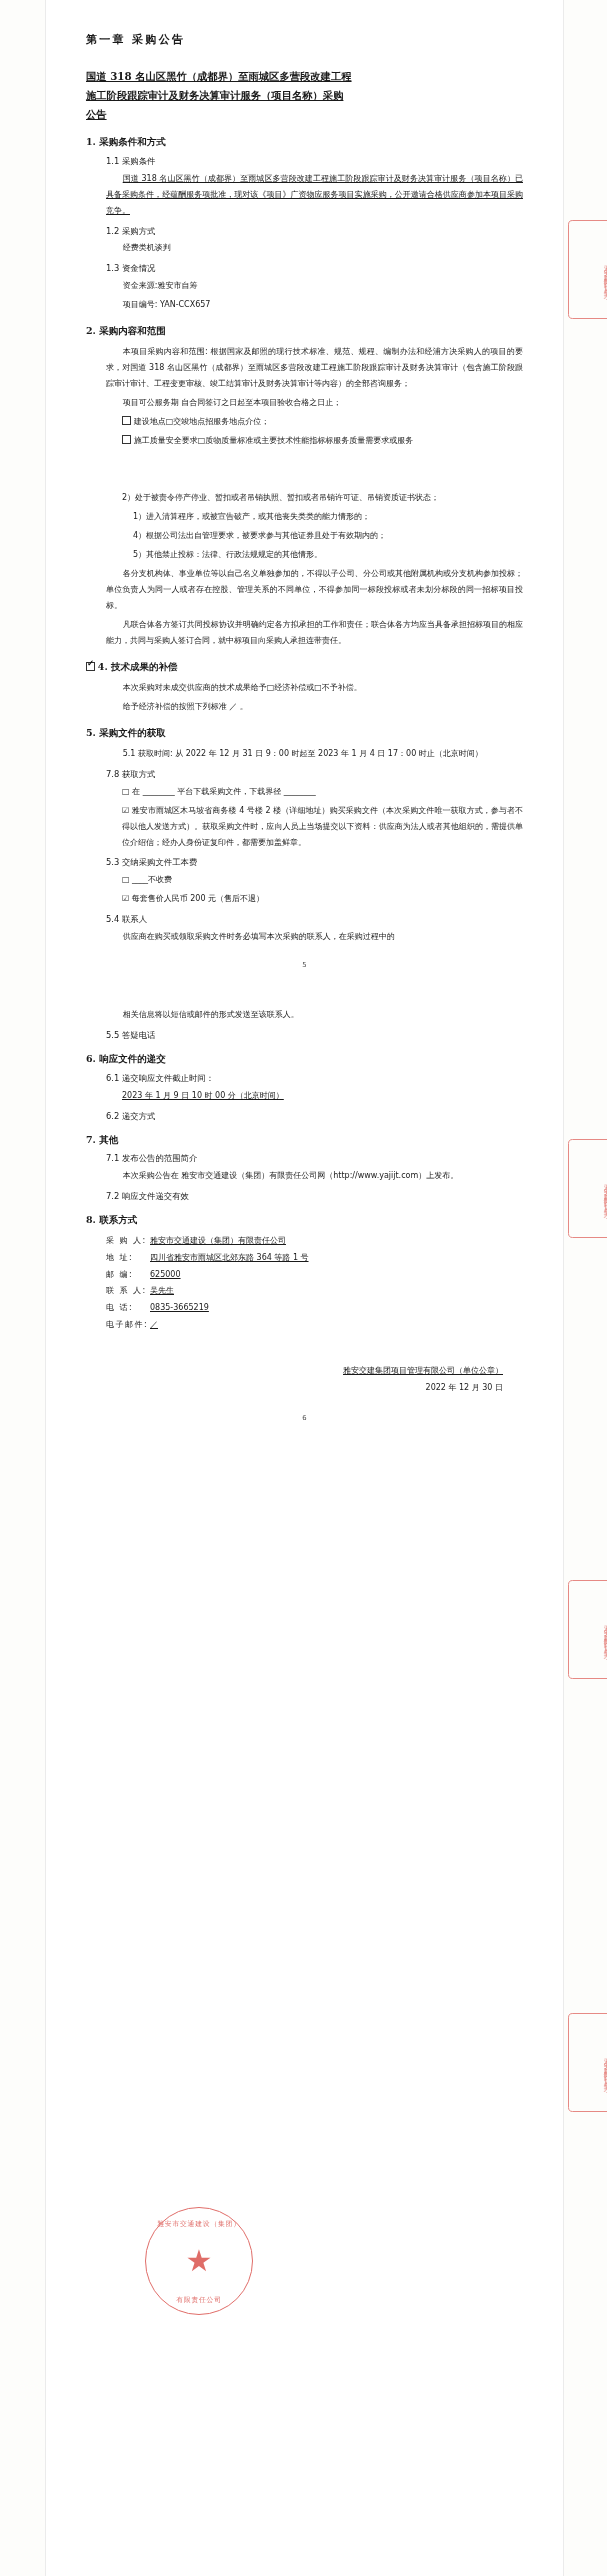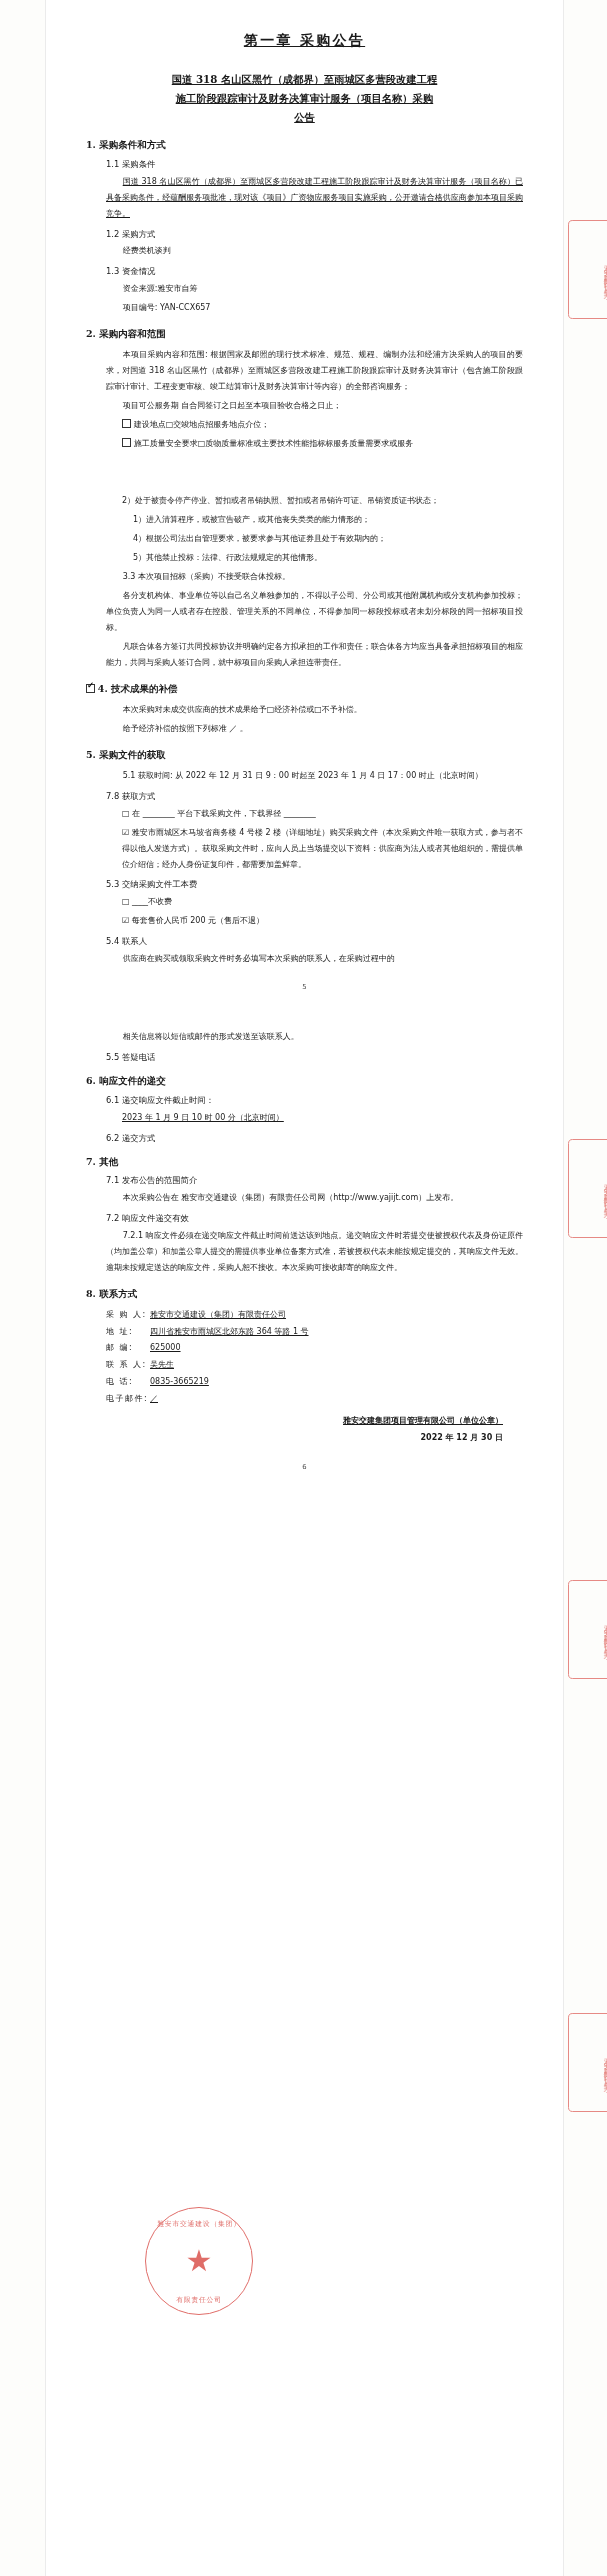"第一章 采购公告" .doc-title { font-size: 14px -> 11px; text-align: center -> left; text-decoration: underline -> none }
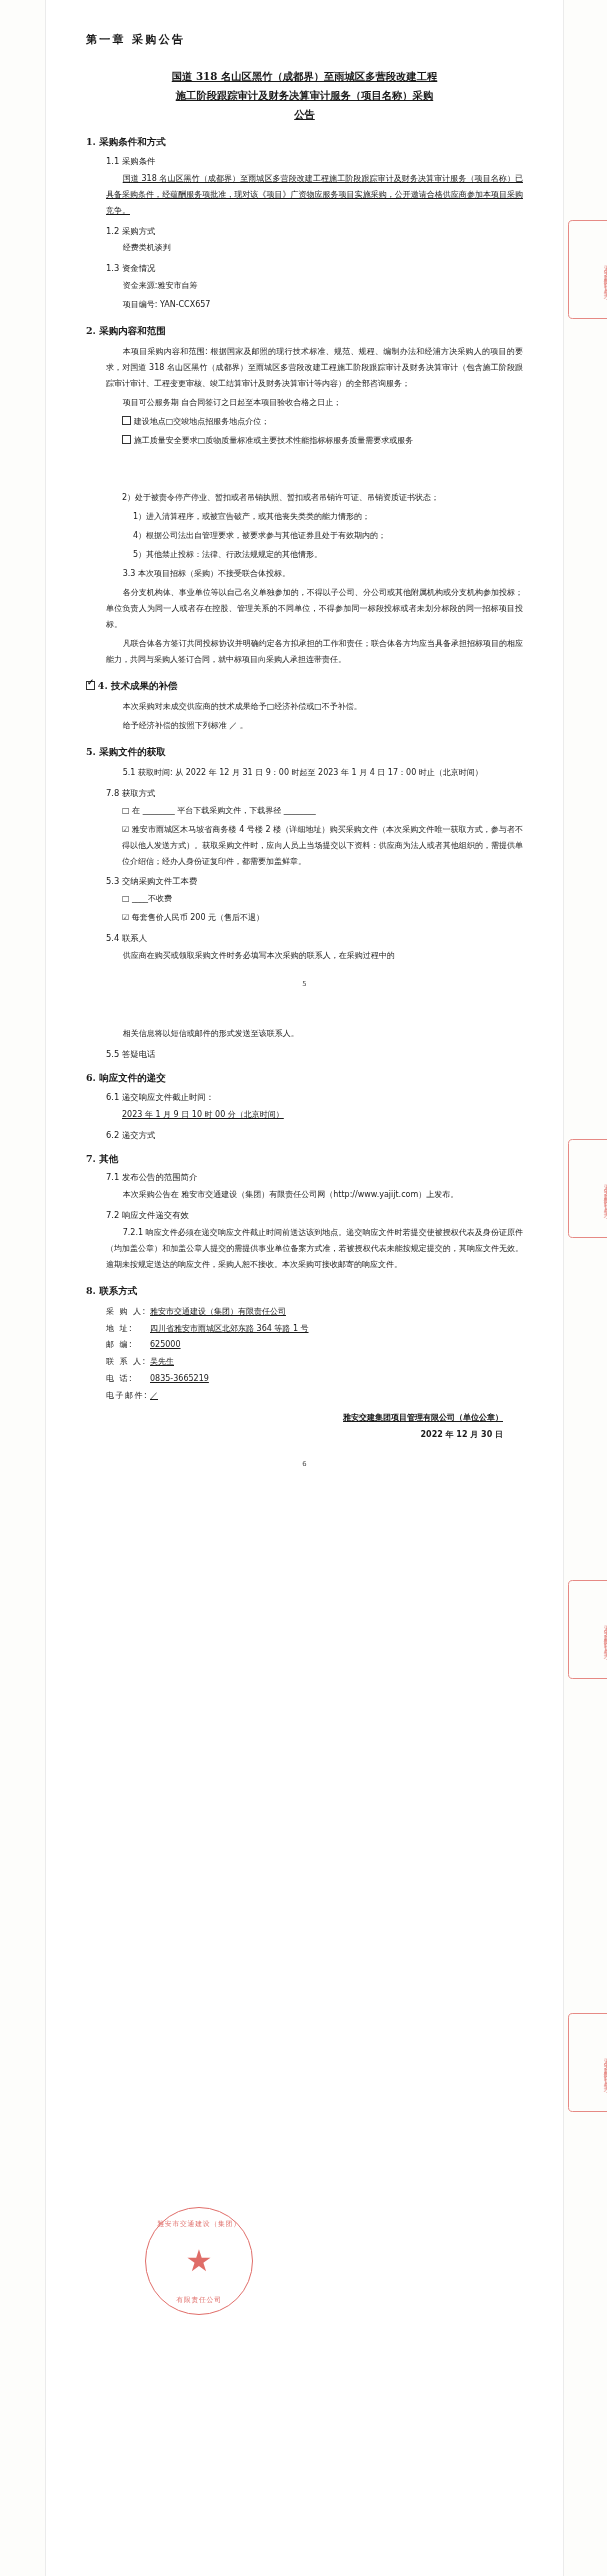"国道 318 名山区黑竹（成都界）至雨城区多营段改建工程" .proj-title { text-align: center -> left }
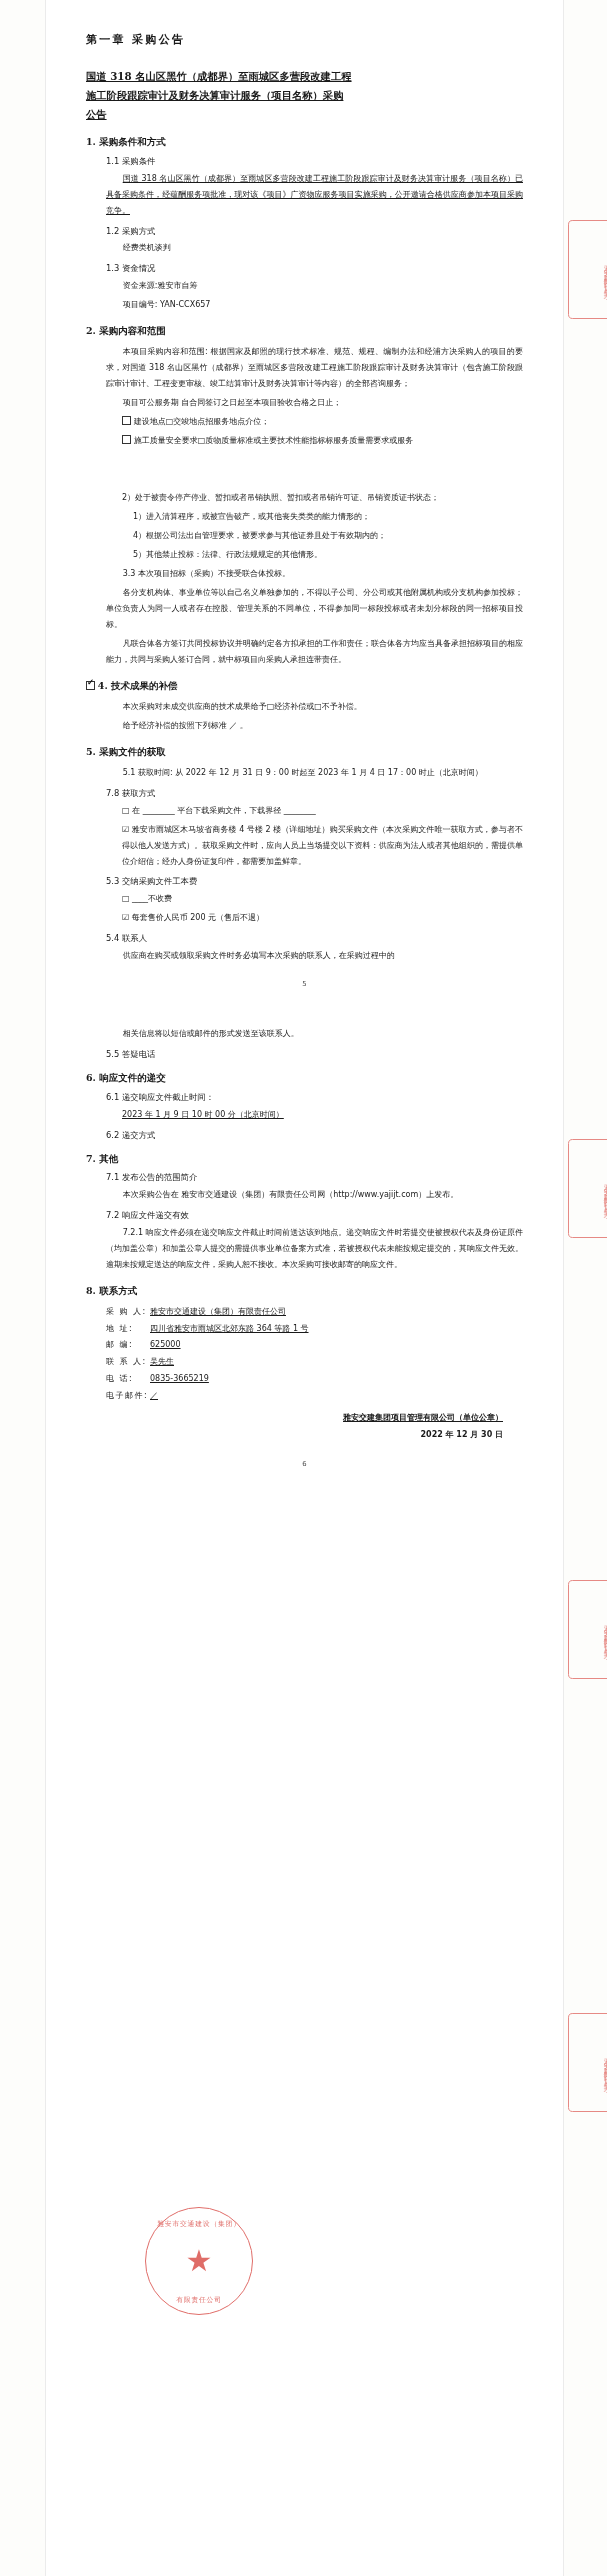"3.3 本次项目招标（采购）不接受联合体投标。" div.p { html: <div>3.3 本次项目招标（采购）不接受联合体投标。</div> -> none }
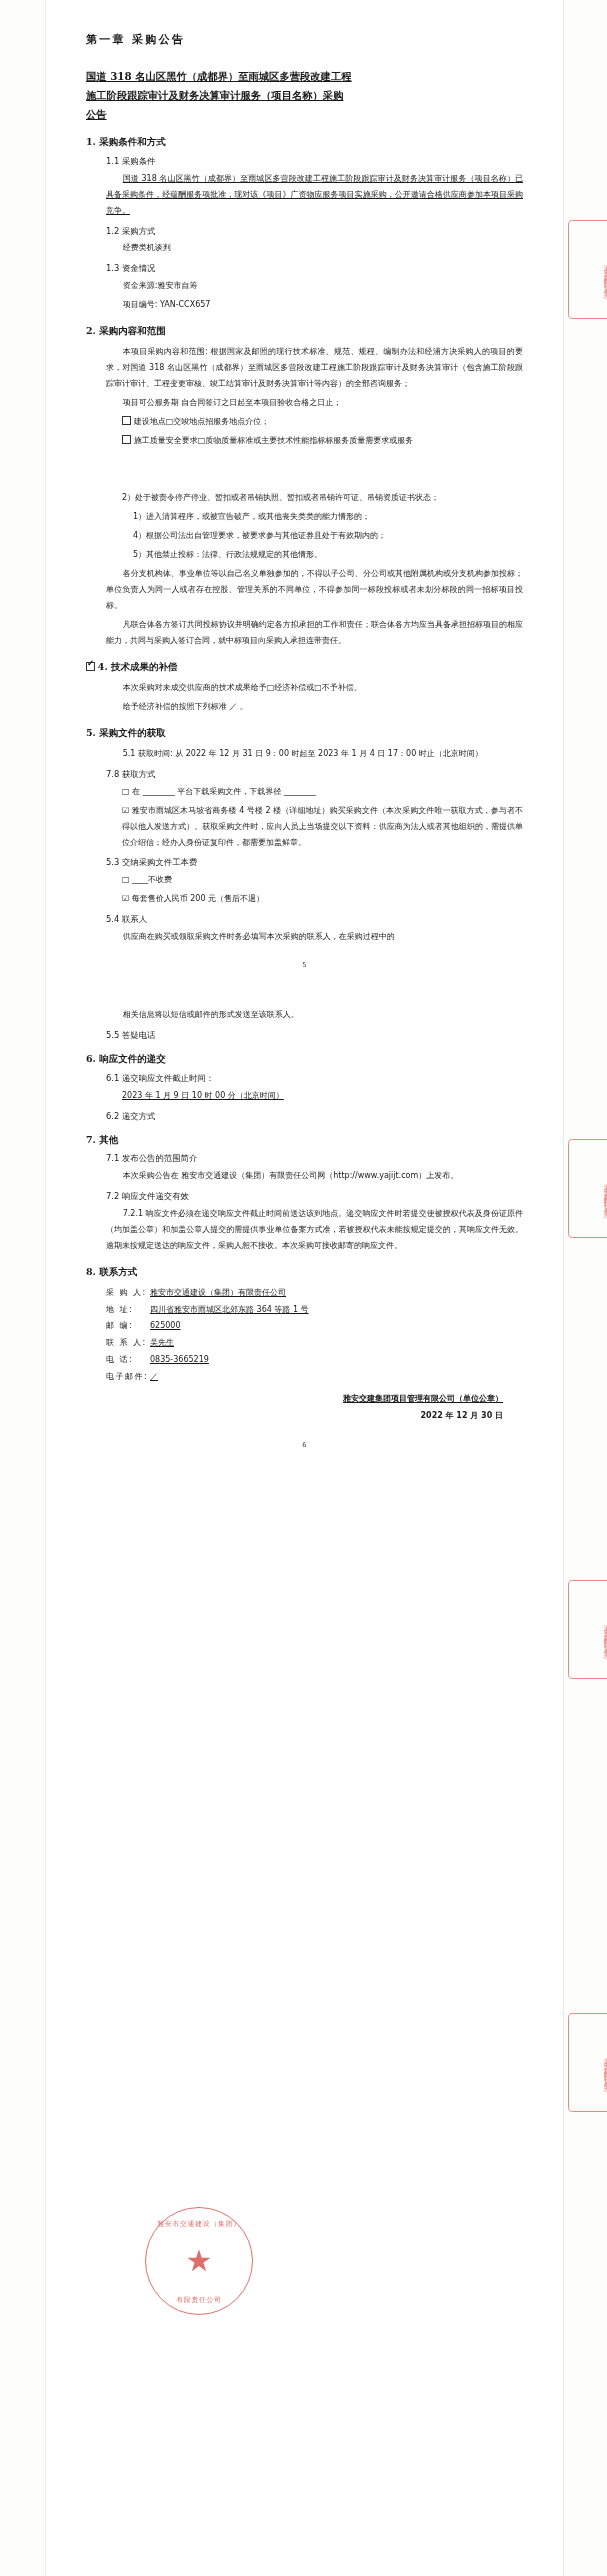"7.2.1" div.p { html: <div>7.2.1 响应文件必须在递交响应文件截止时间前送达该到地点。递交响应文件时若提交使被授权代表及身份证原件（均加盖公章）和加盖公章人提交的需提供事业单位备案方式准，若被授权代表未能按规定提交的，其响应文件无效。逾期未按规定送达的响应文件，采购人恕不接收。本次采购可接收邮寄的响应文件。</div> -> none }
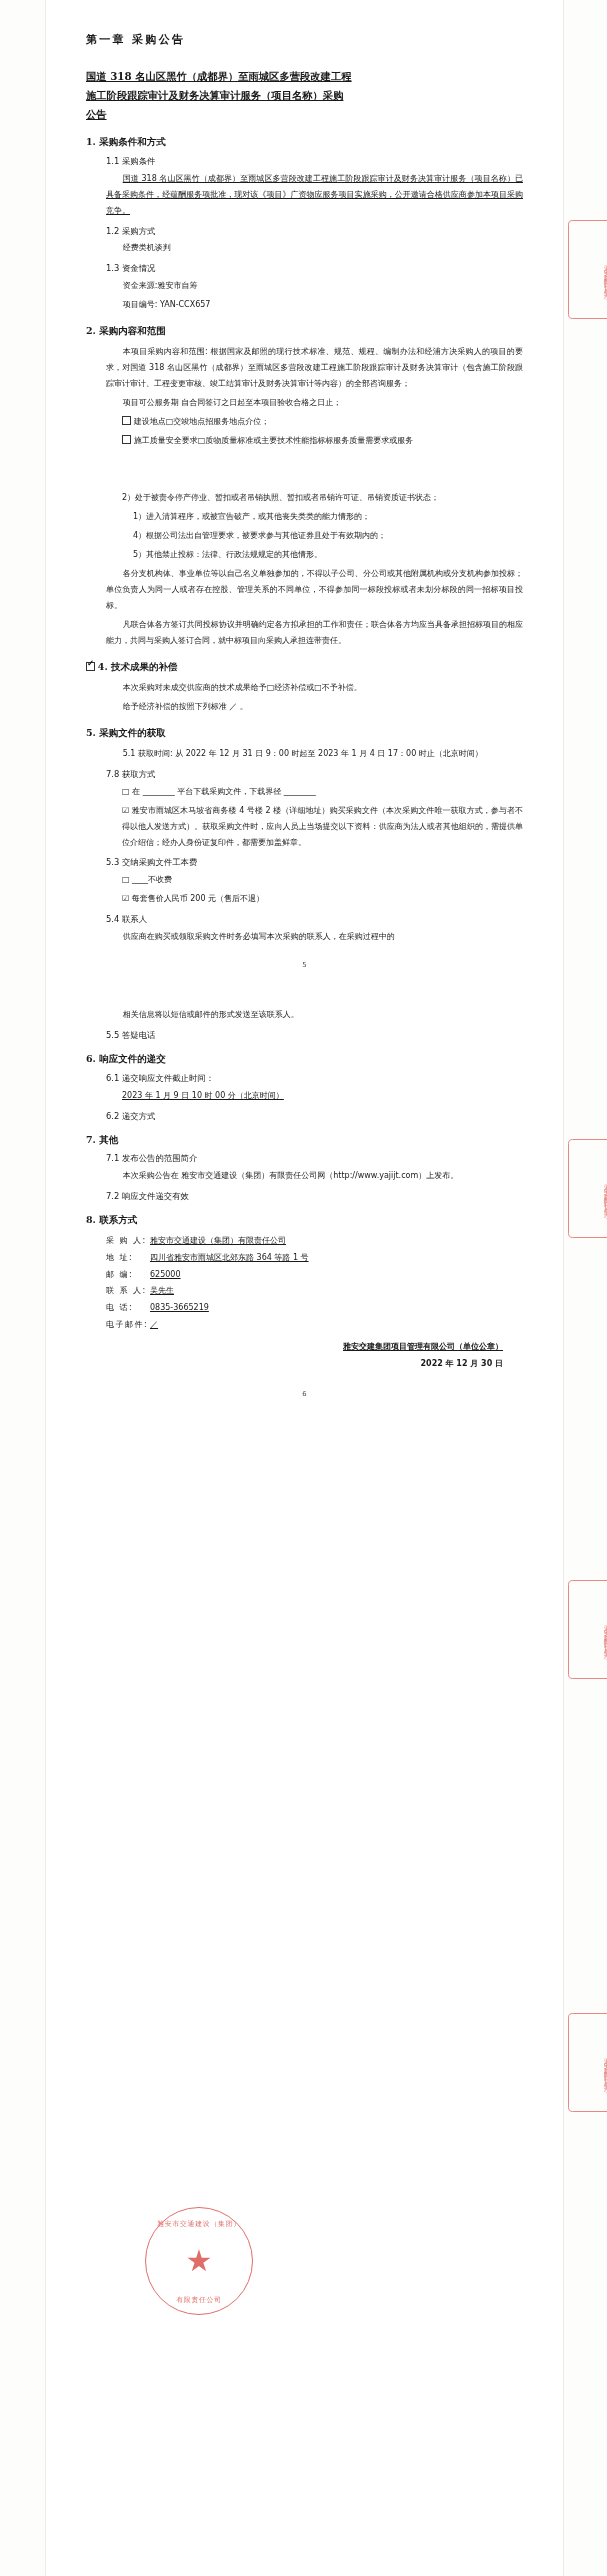"雅安交建集团项目管理有限公司（单位公章）" .signblock { font-weight: bold -> none; margin-top: 4px -> 28px }
